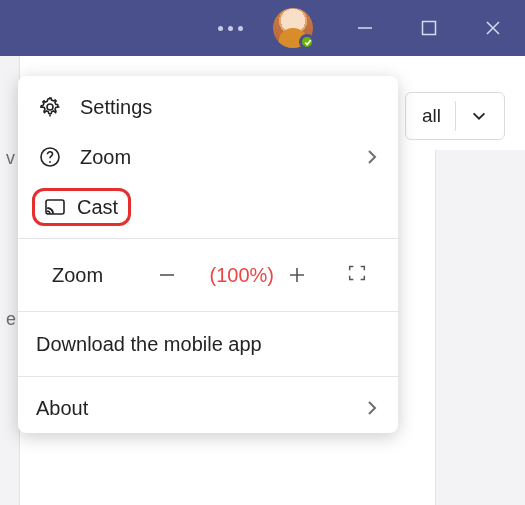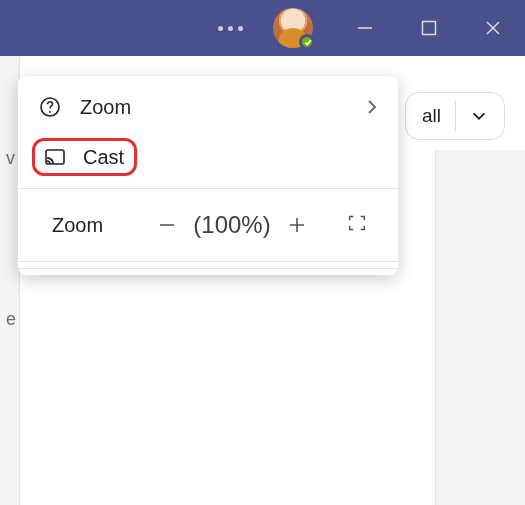"Settings" div.menu-item { html: none -> <div> <span> <svg> <circle></circle> <path></path> <path></path> <path></path> </svg> </span> <span>Settings</span> </div> }
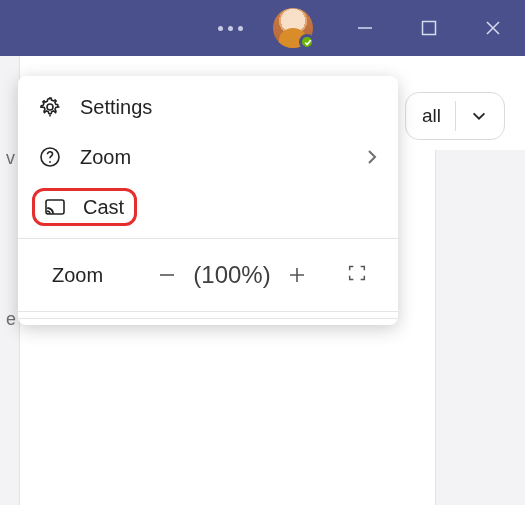"all" .bg-btn { border-radius: 14px -> 6px }
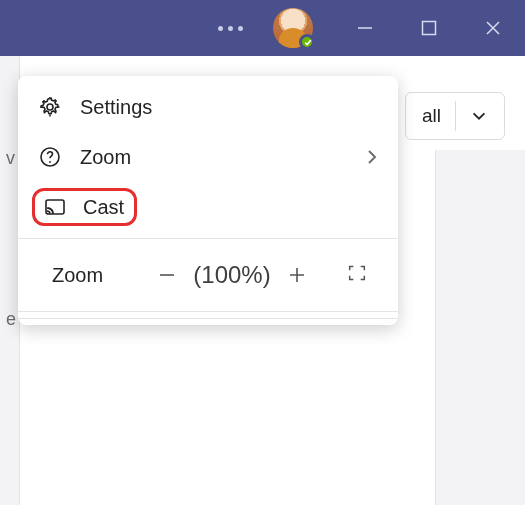"Cast" .highlight-box { gap: 14px -> 8px }
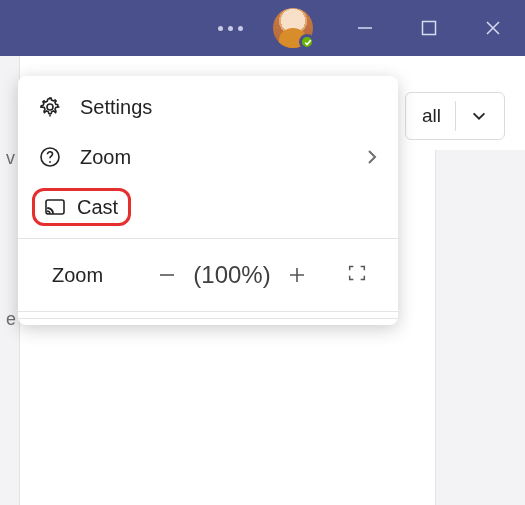"(100%)" .zoom-val { color: #404040 -> #ef4444; font-size: 24px -> 20px; text-align: center -> right }
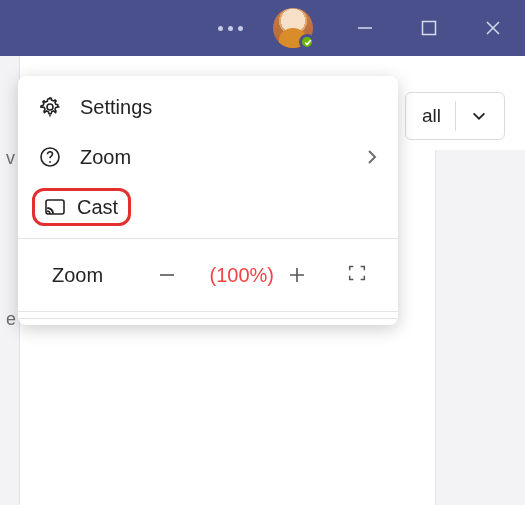"Download the mobile app" div.plain-item { html: none -> <div> <span>Download the mobile app</span> </div> }
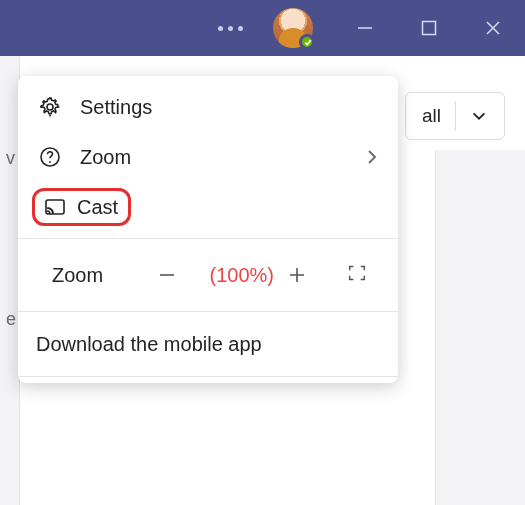"About" div.menu-item { html: none -> <div> <span>About</span> <span> <svg> <path></path> </svg> </span> </div> }
